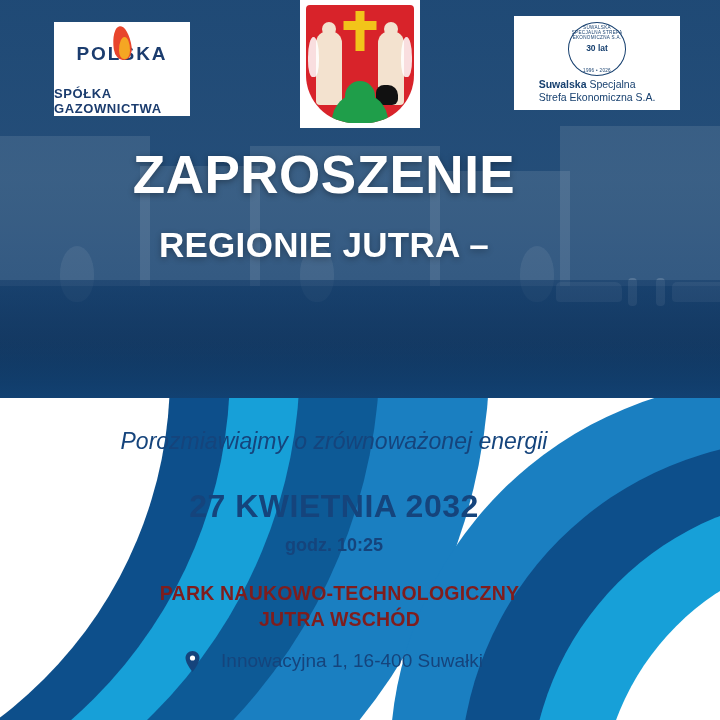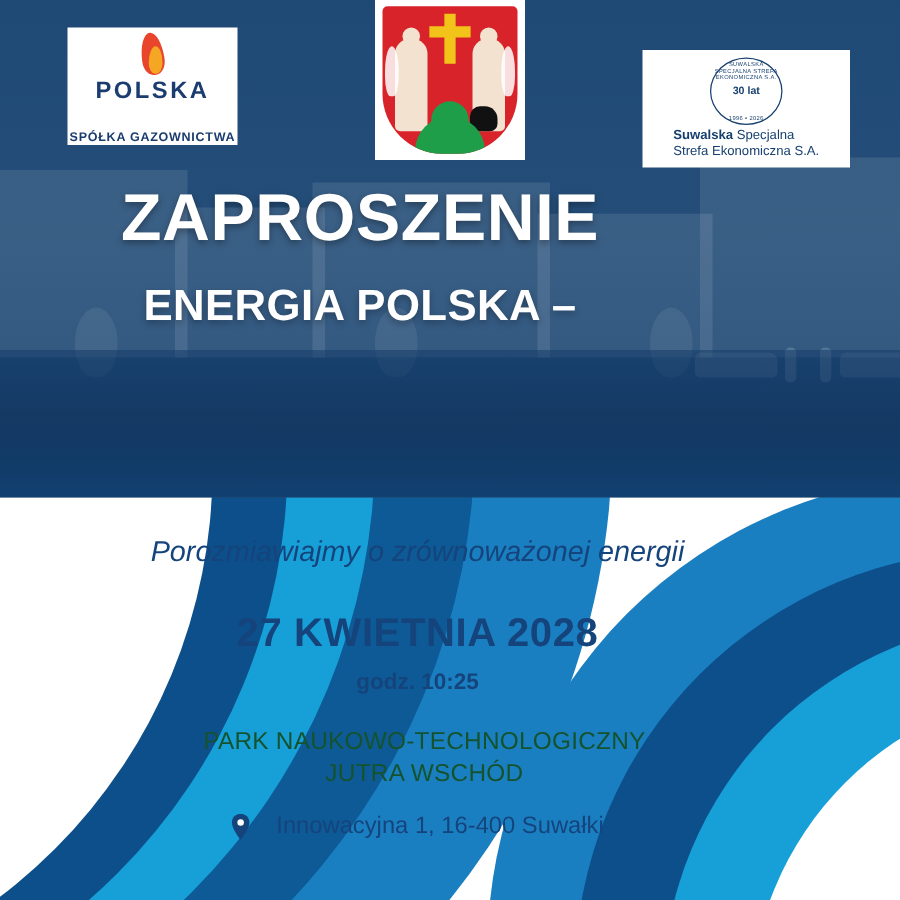"30 lat" .logo-ssse { top: 40px -> 16px }
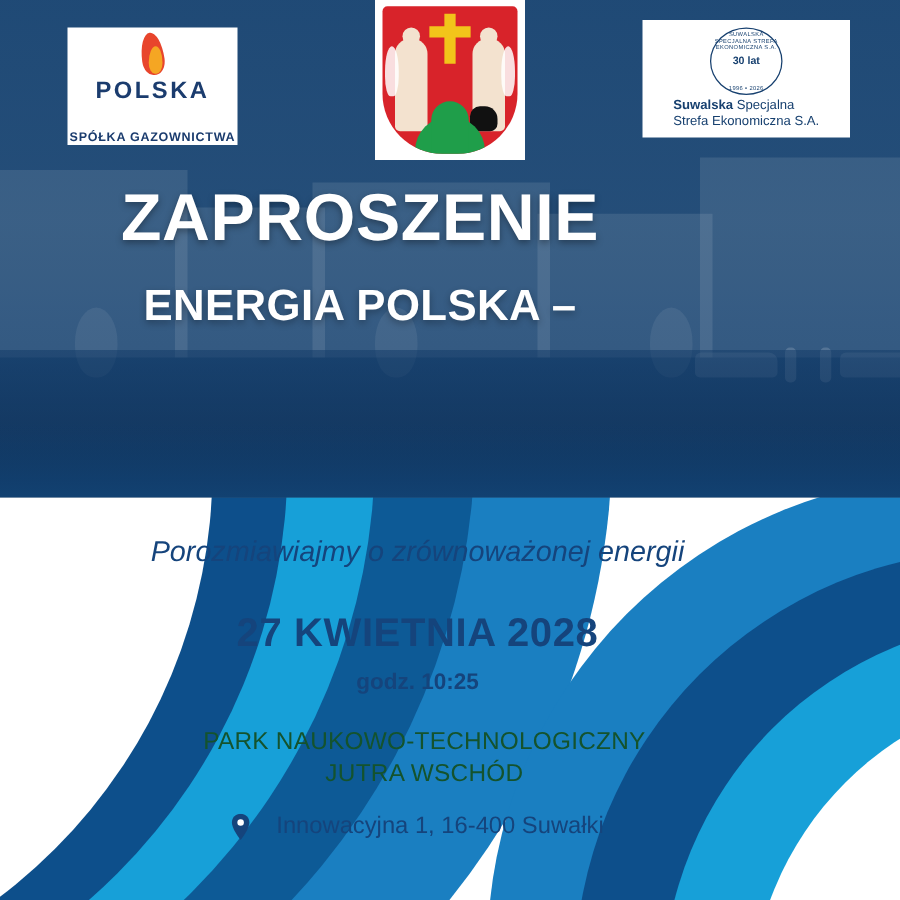"SPÓŁKA GAZOWNICTWA" .psg-sub { font-size: 10px -> 13px }
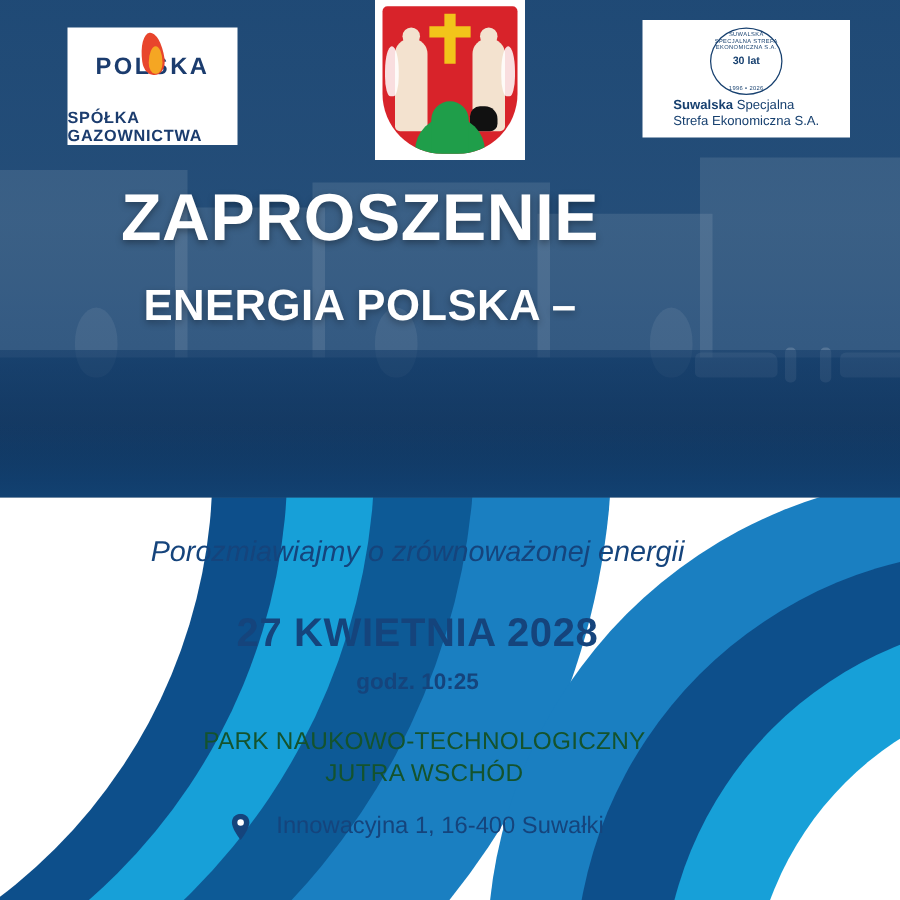"ZAPROSZENIE" .titles { padding-left: none -> 36px }
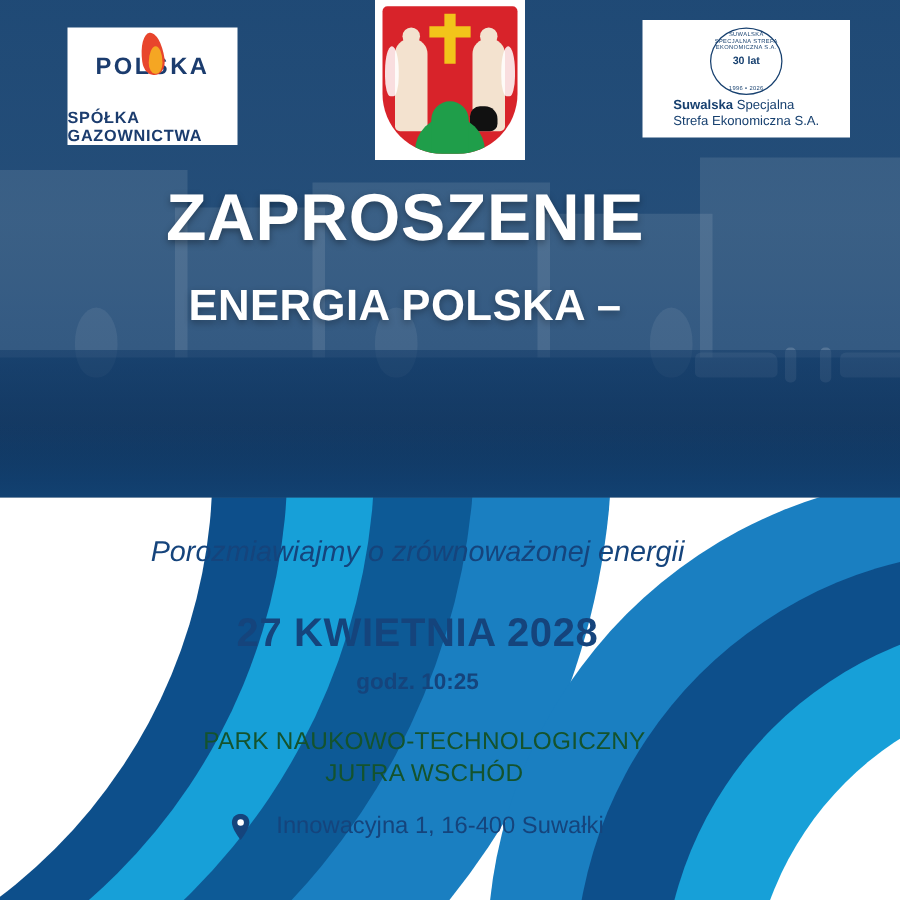"ENERGIA POLSKA –" div { text: ENERGIA POLSKA -> REGIONIE JUTRA }
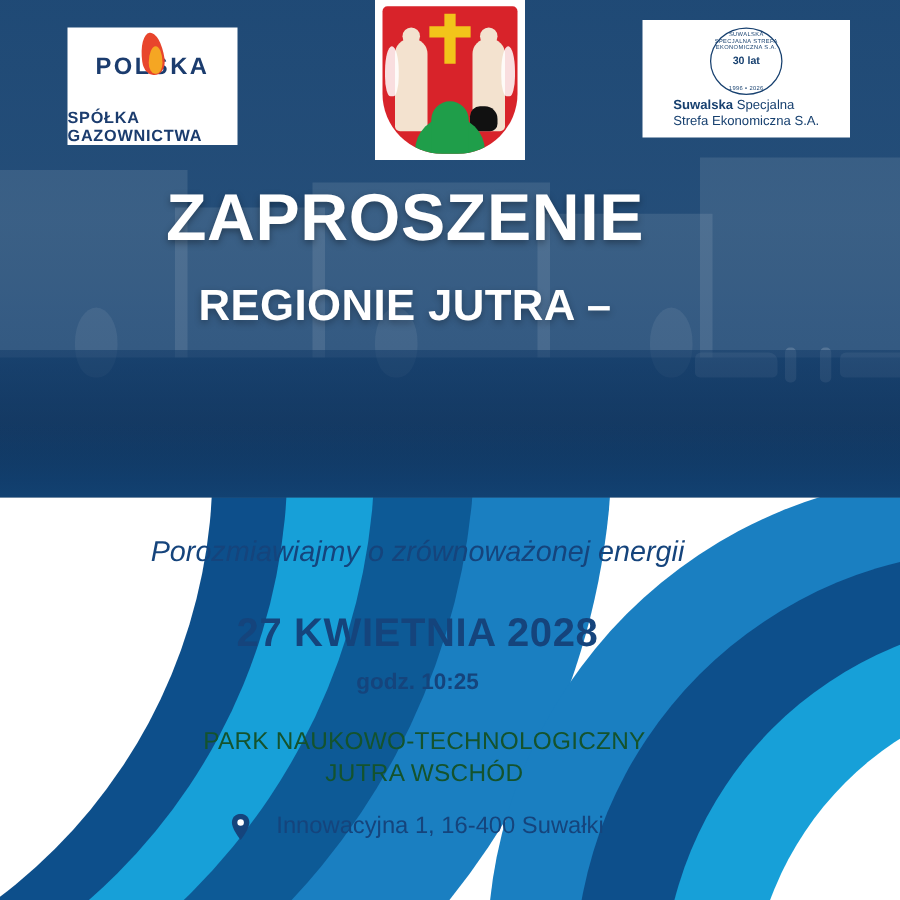"27 KWIETNIA 2028" div.date { text: 2028 -> 2032 }
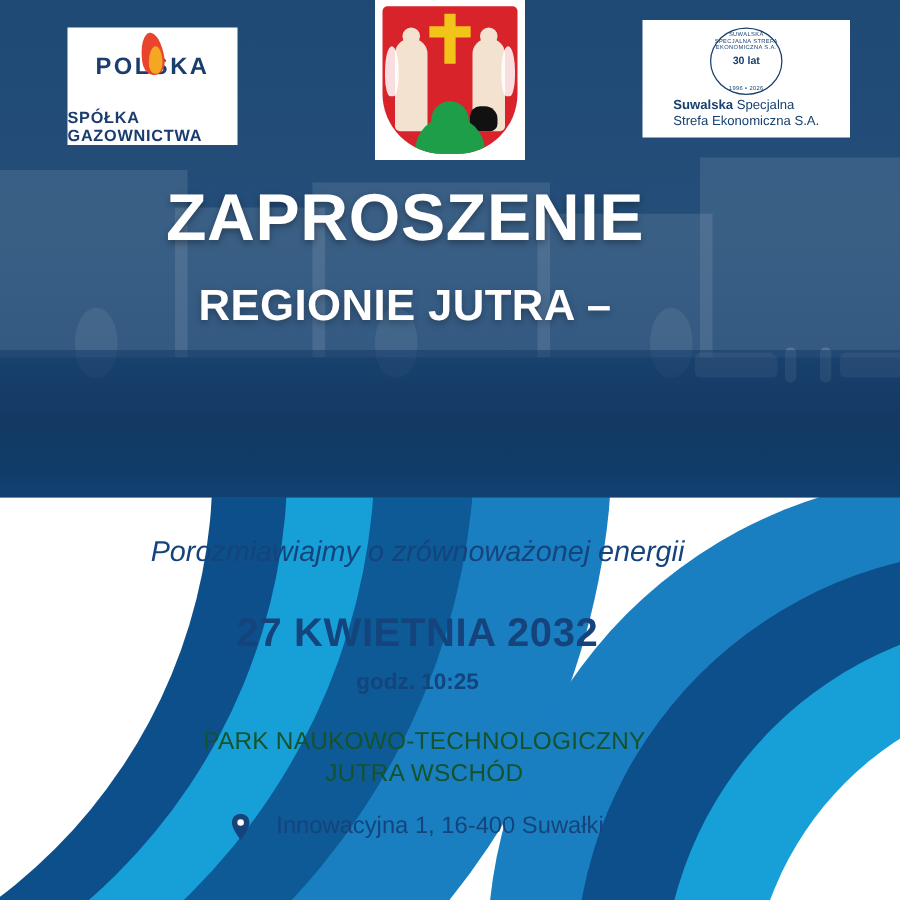"PARK NAUKOWO-TECHNOLOGICZNY" .venue { color: #14532d -> #7f1d1d; font-weight: normal -> bold }
